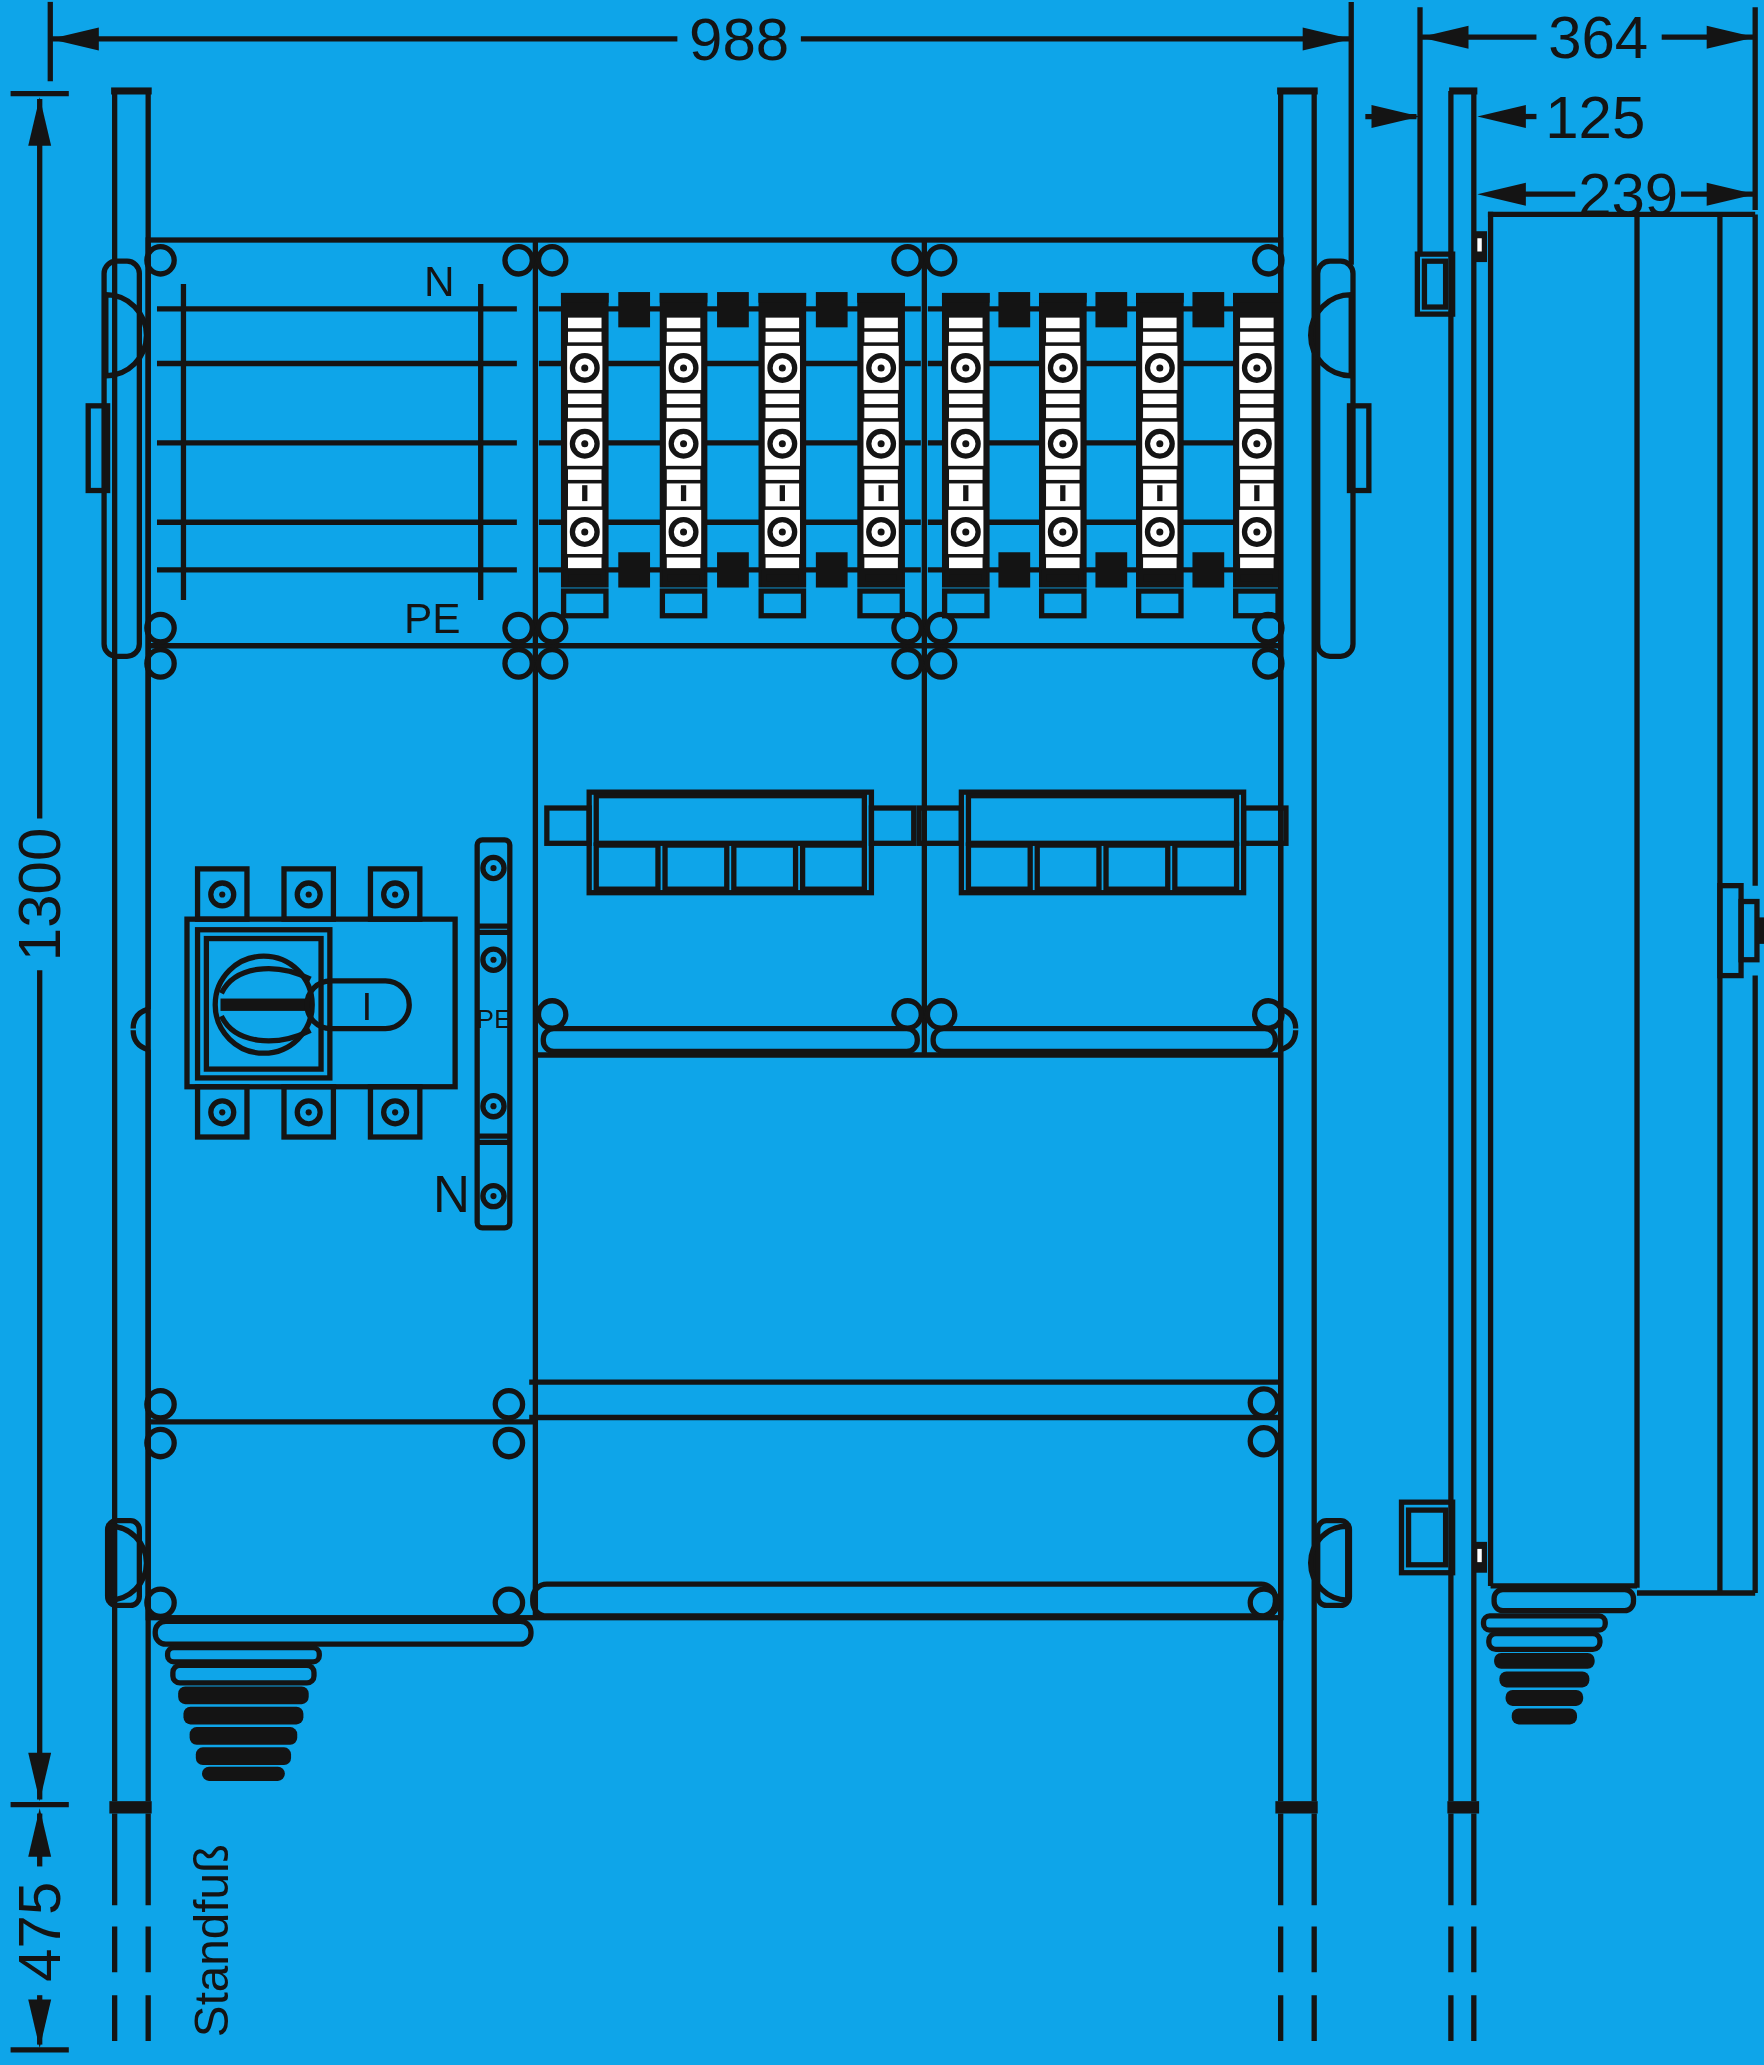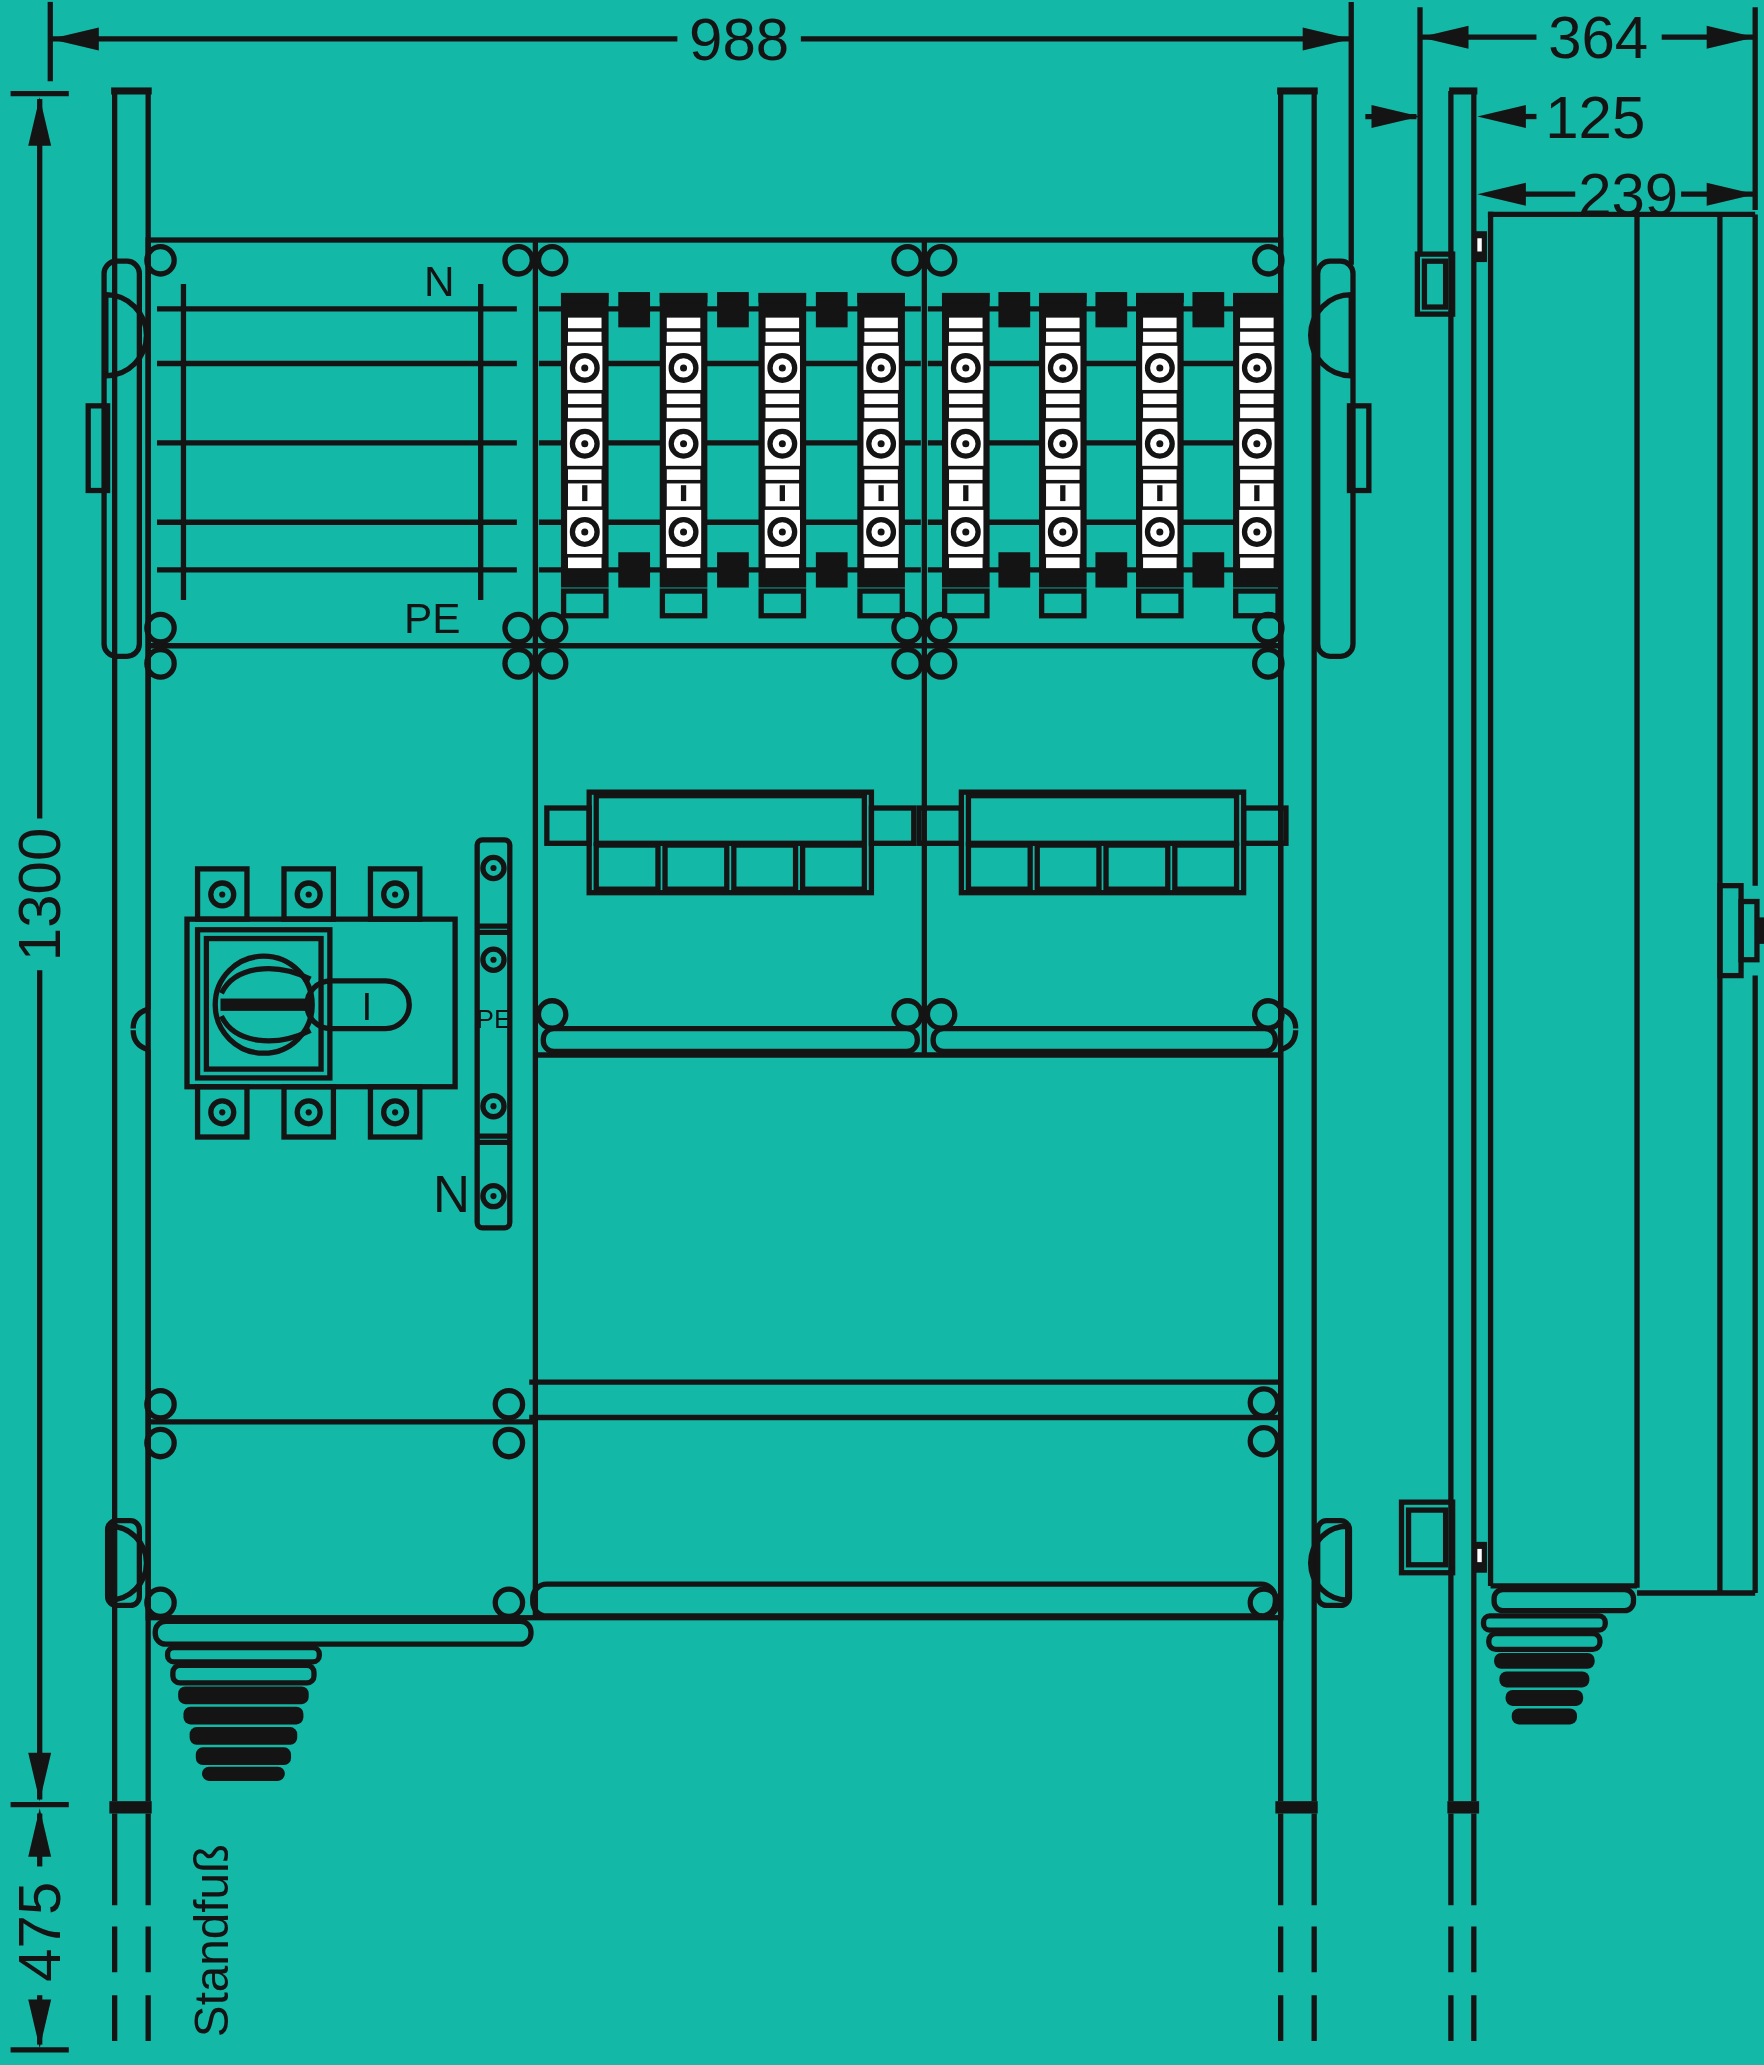"988" .sheet { background: #14b8a6 -> #0ea5e9 }
